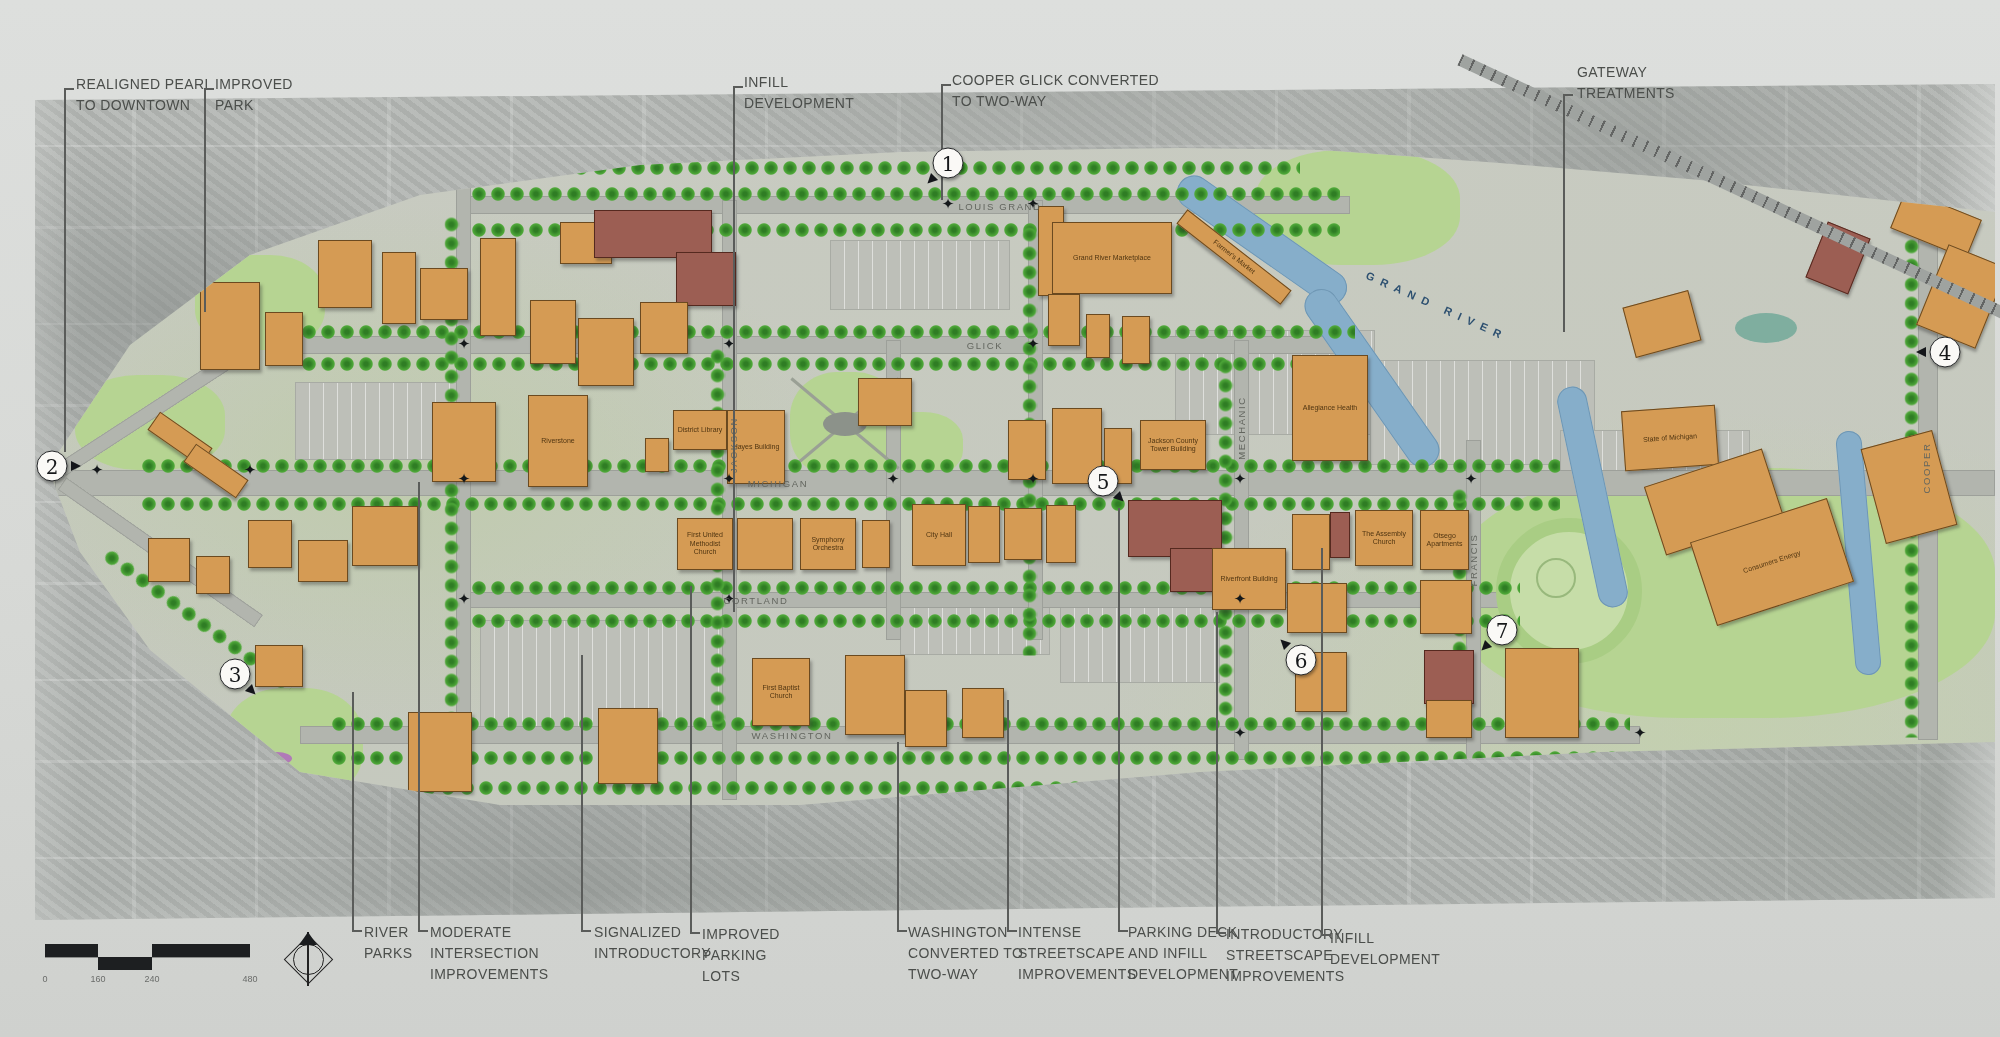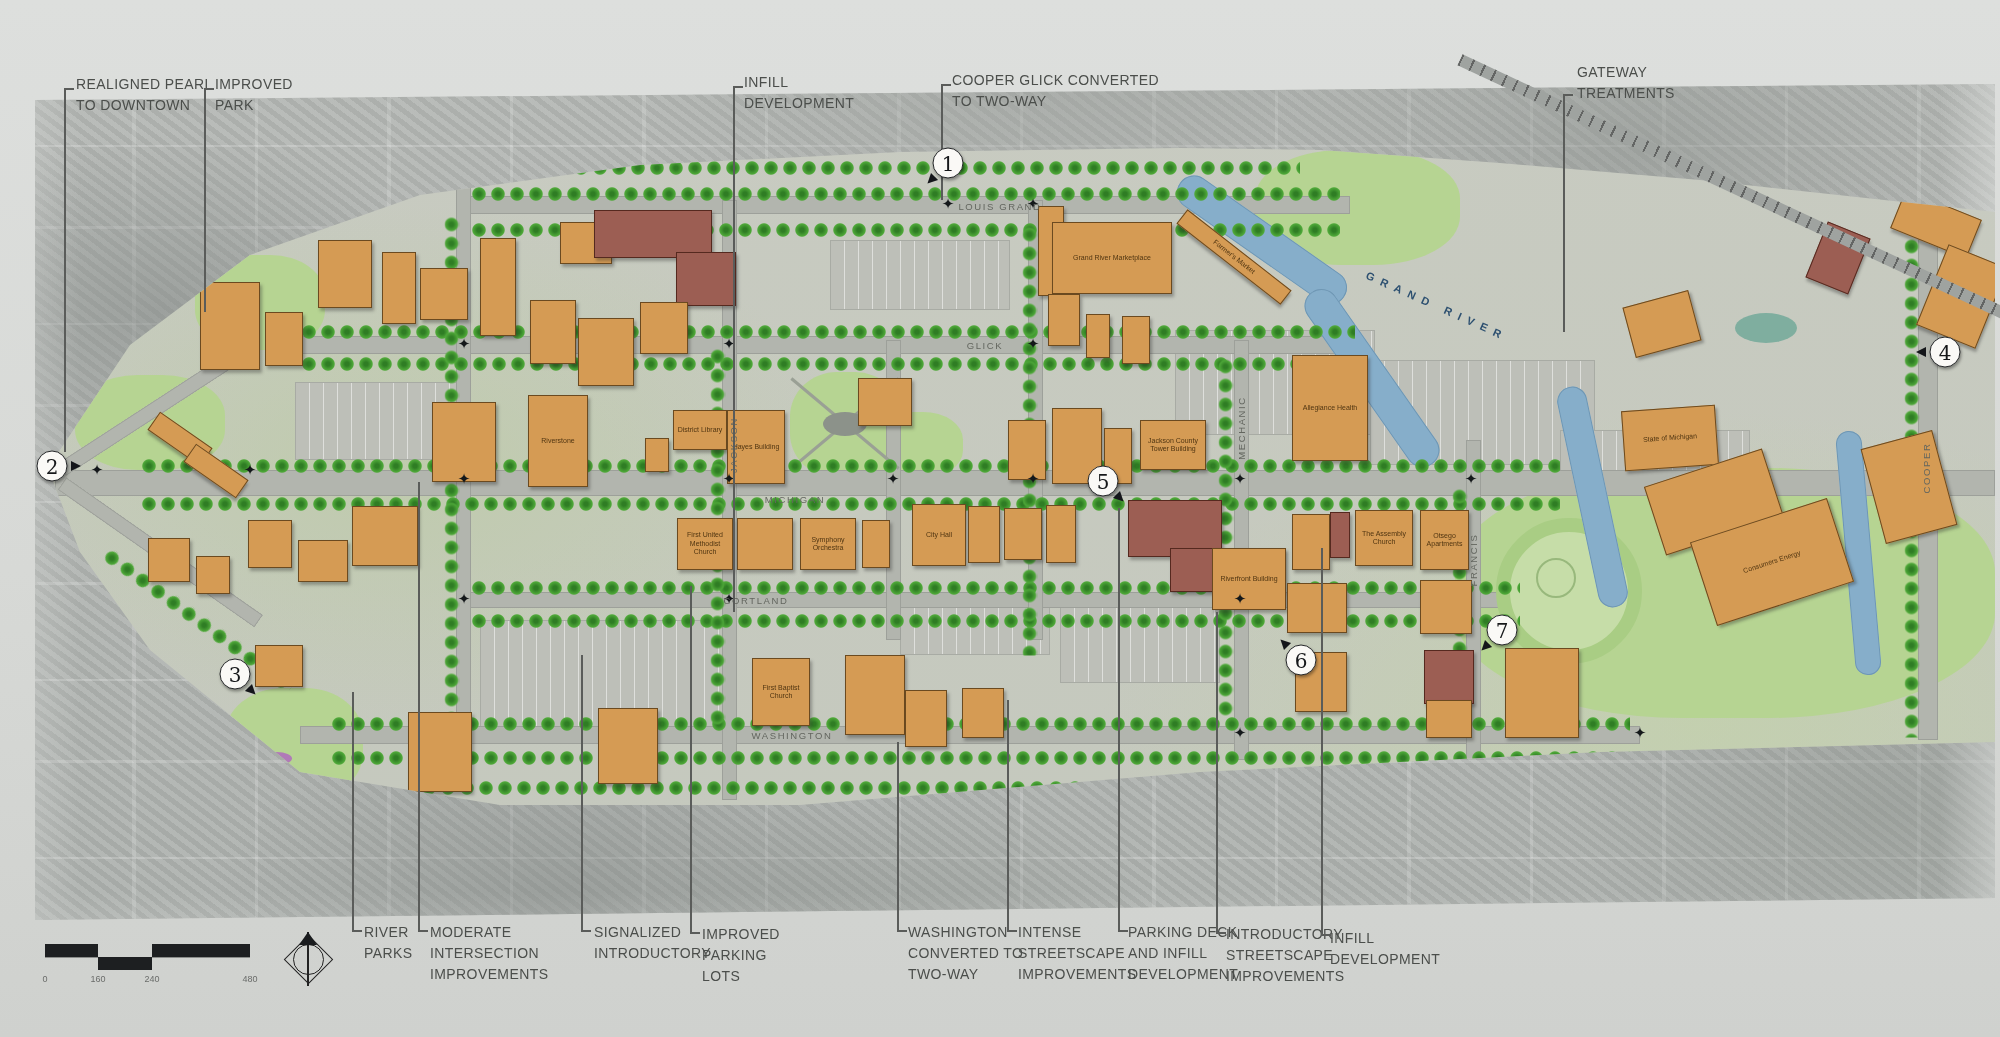"MICHIGAN" div.stname { left: 795px -> 778px; margin-top: 16px -> none }
